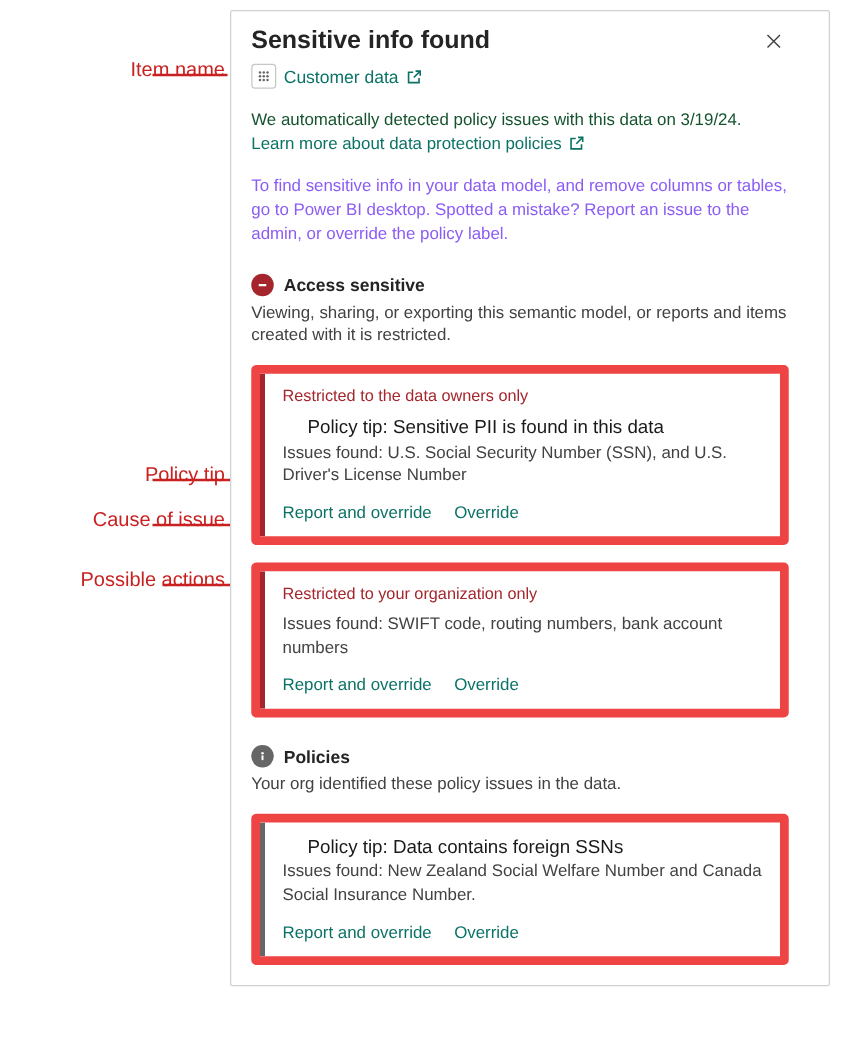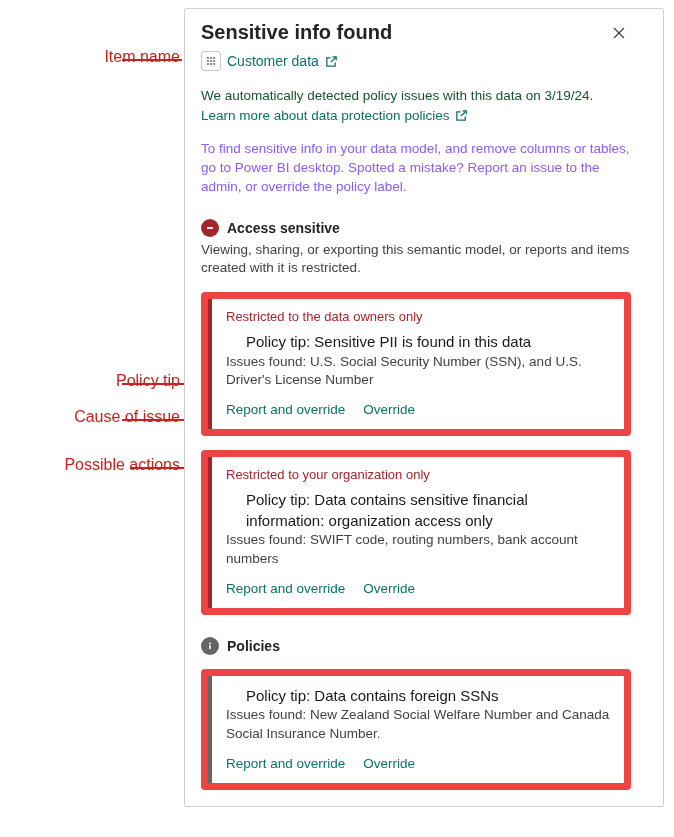"Policy tip: Data contains sensitive" div.policy-tip { html: <div>Policy tip: Data contains sensitive financial information: organization access only</div> -> none }
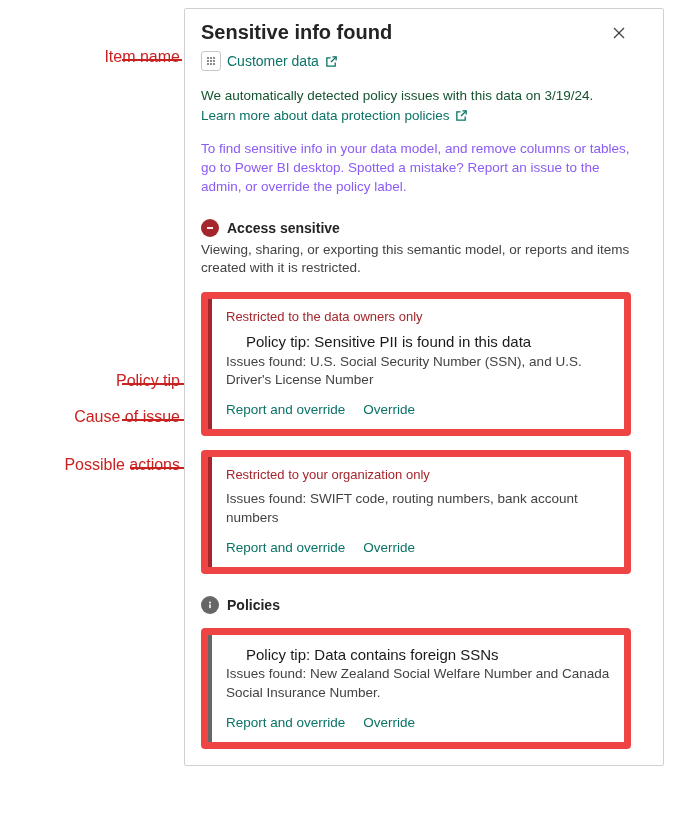"Your org identified these policy" div.section-sub { html: none -> <div>Your org identified these policy issues in the data.</div> }
